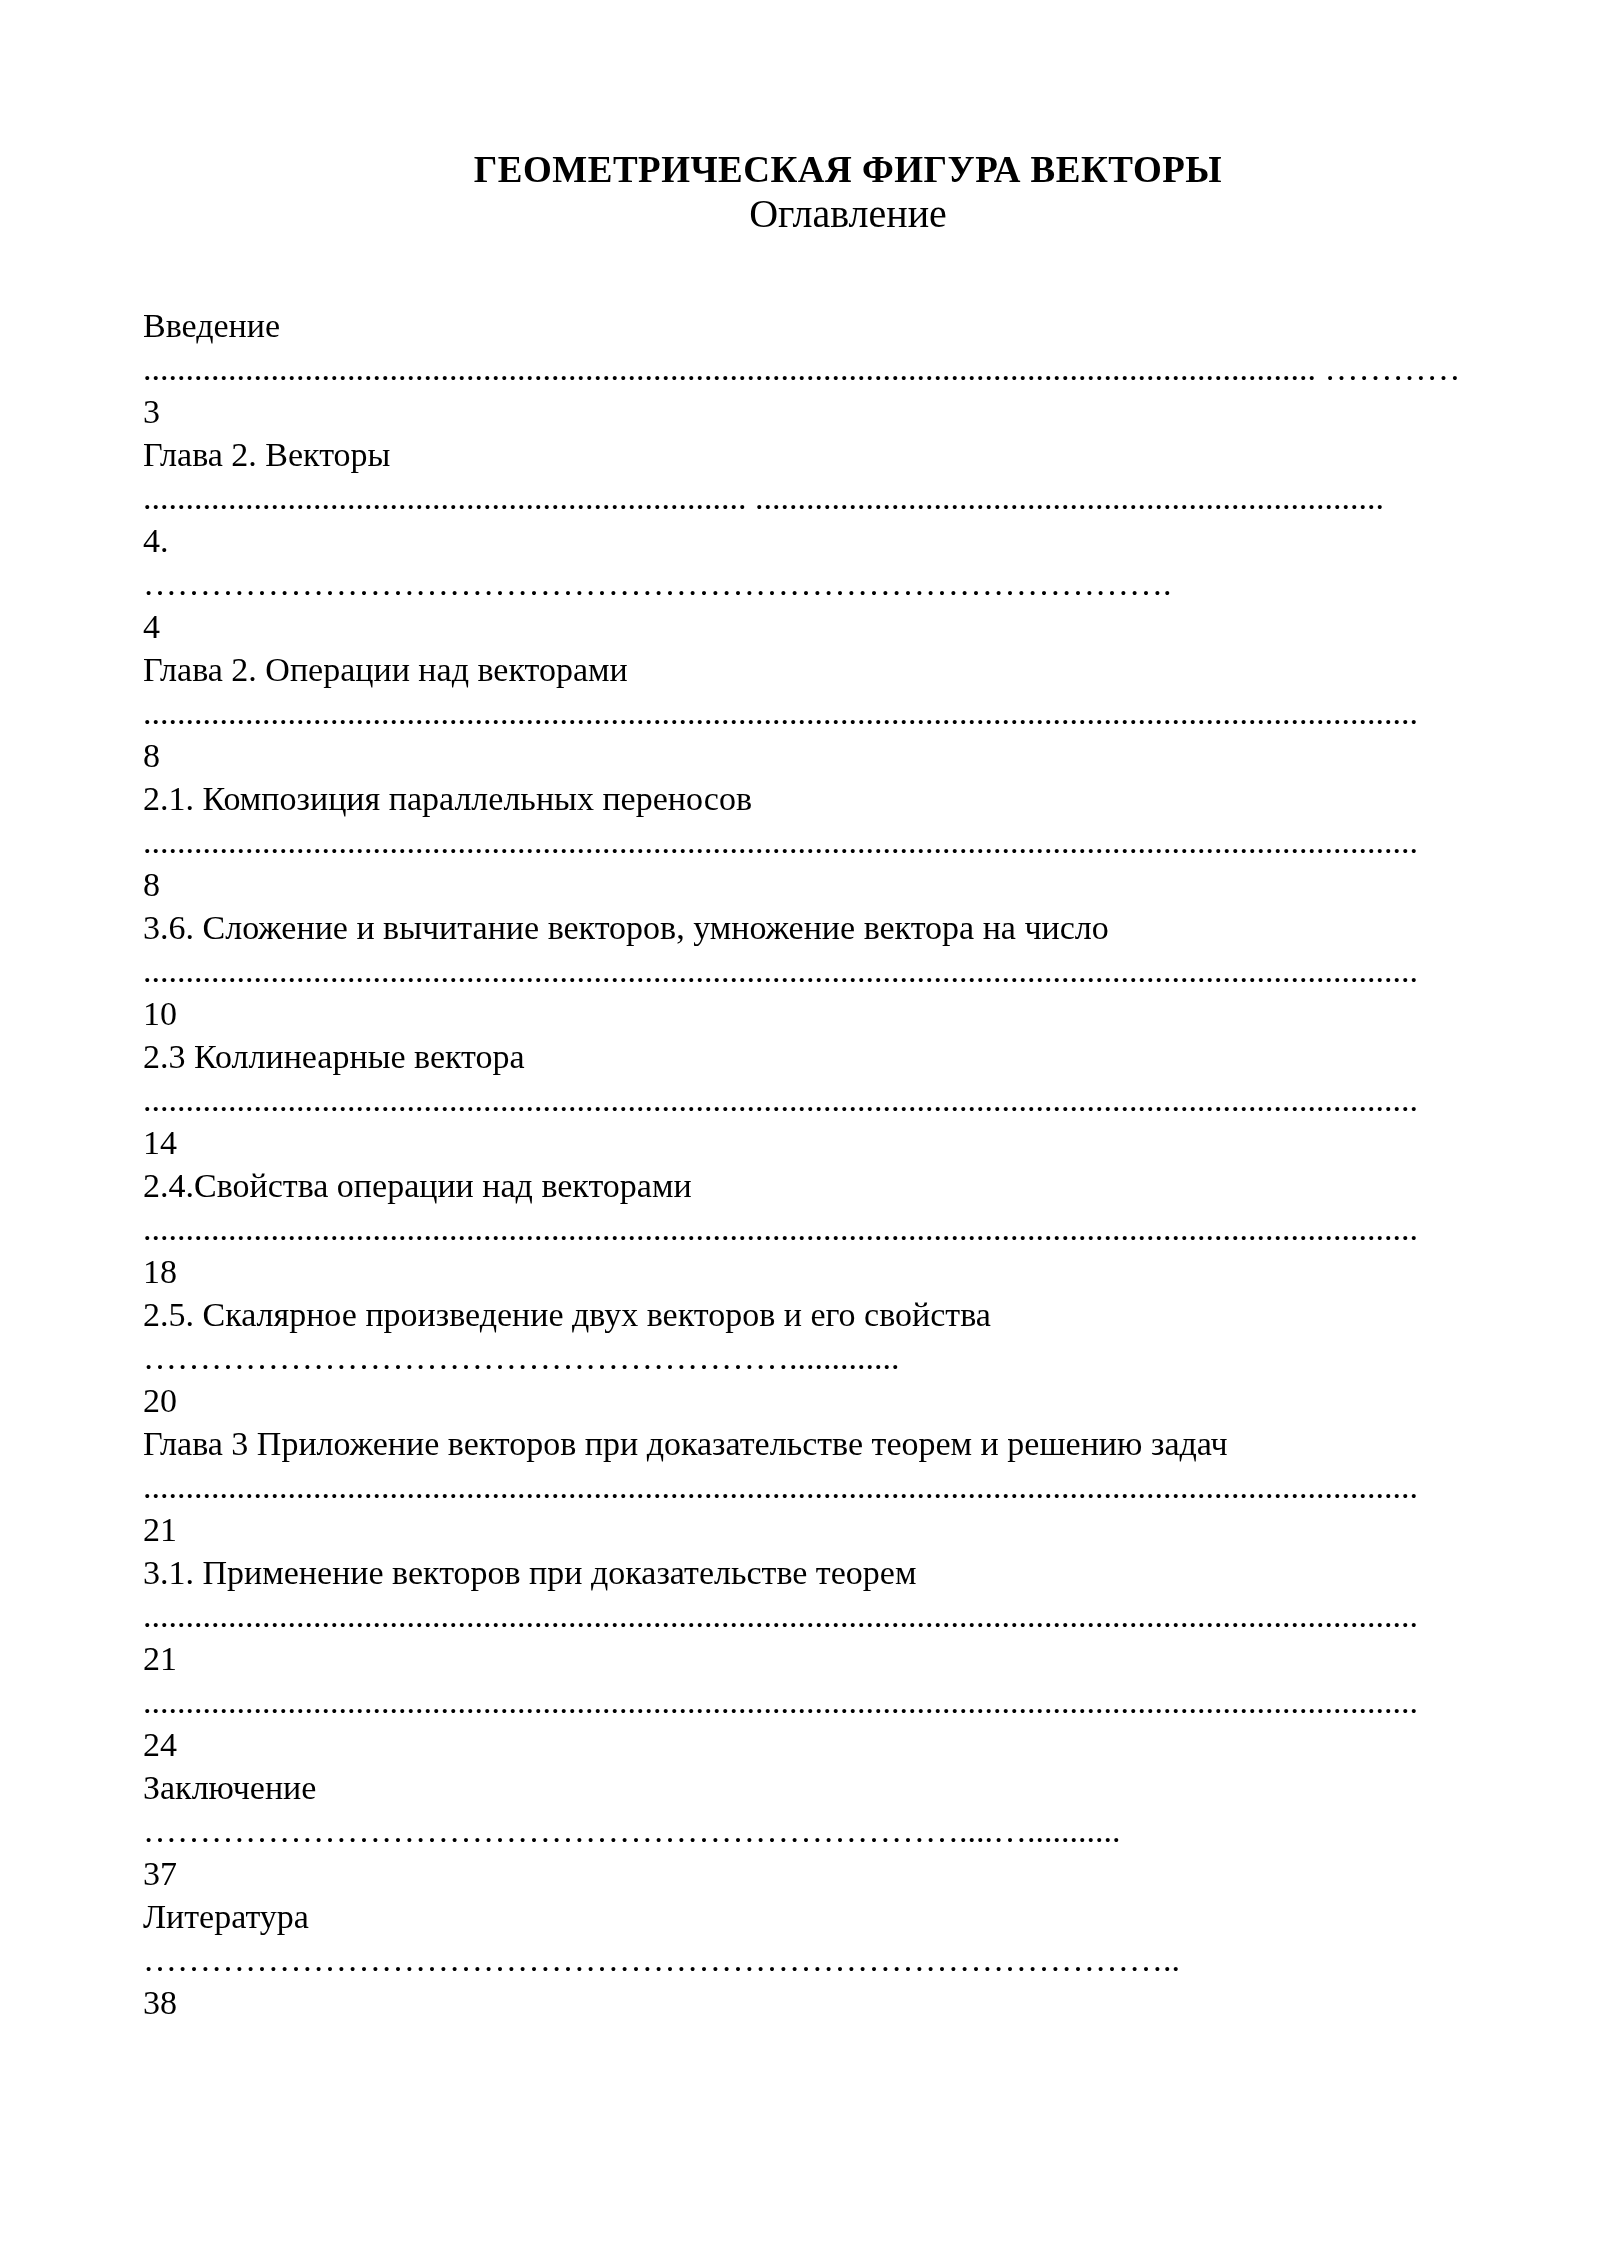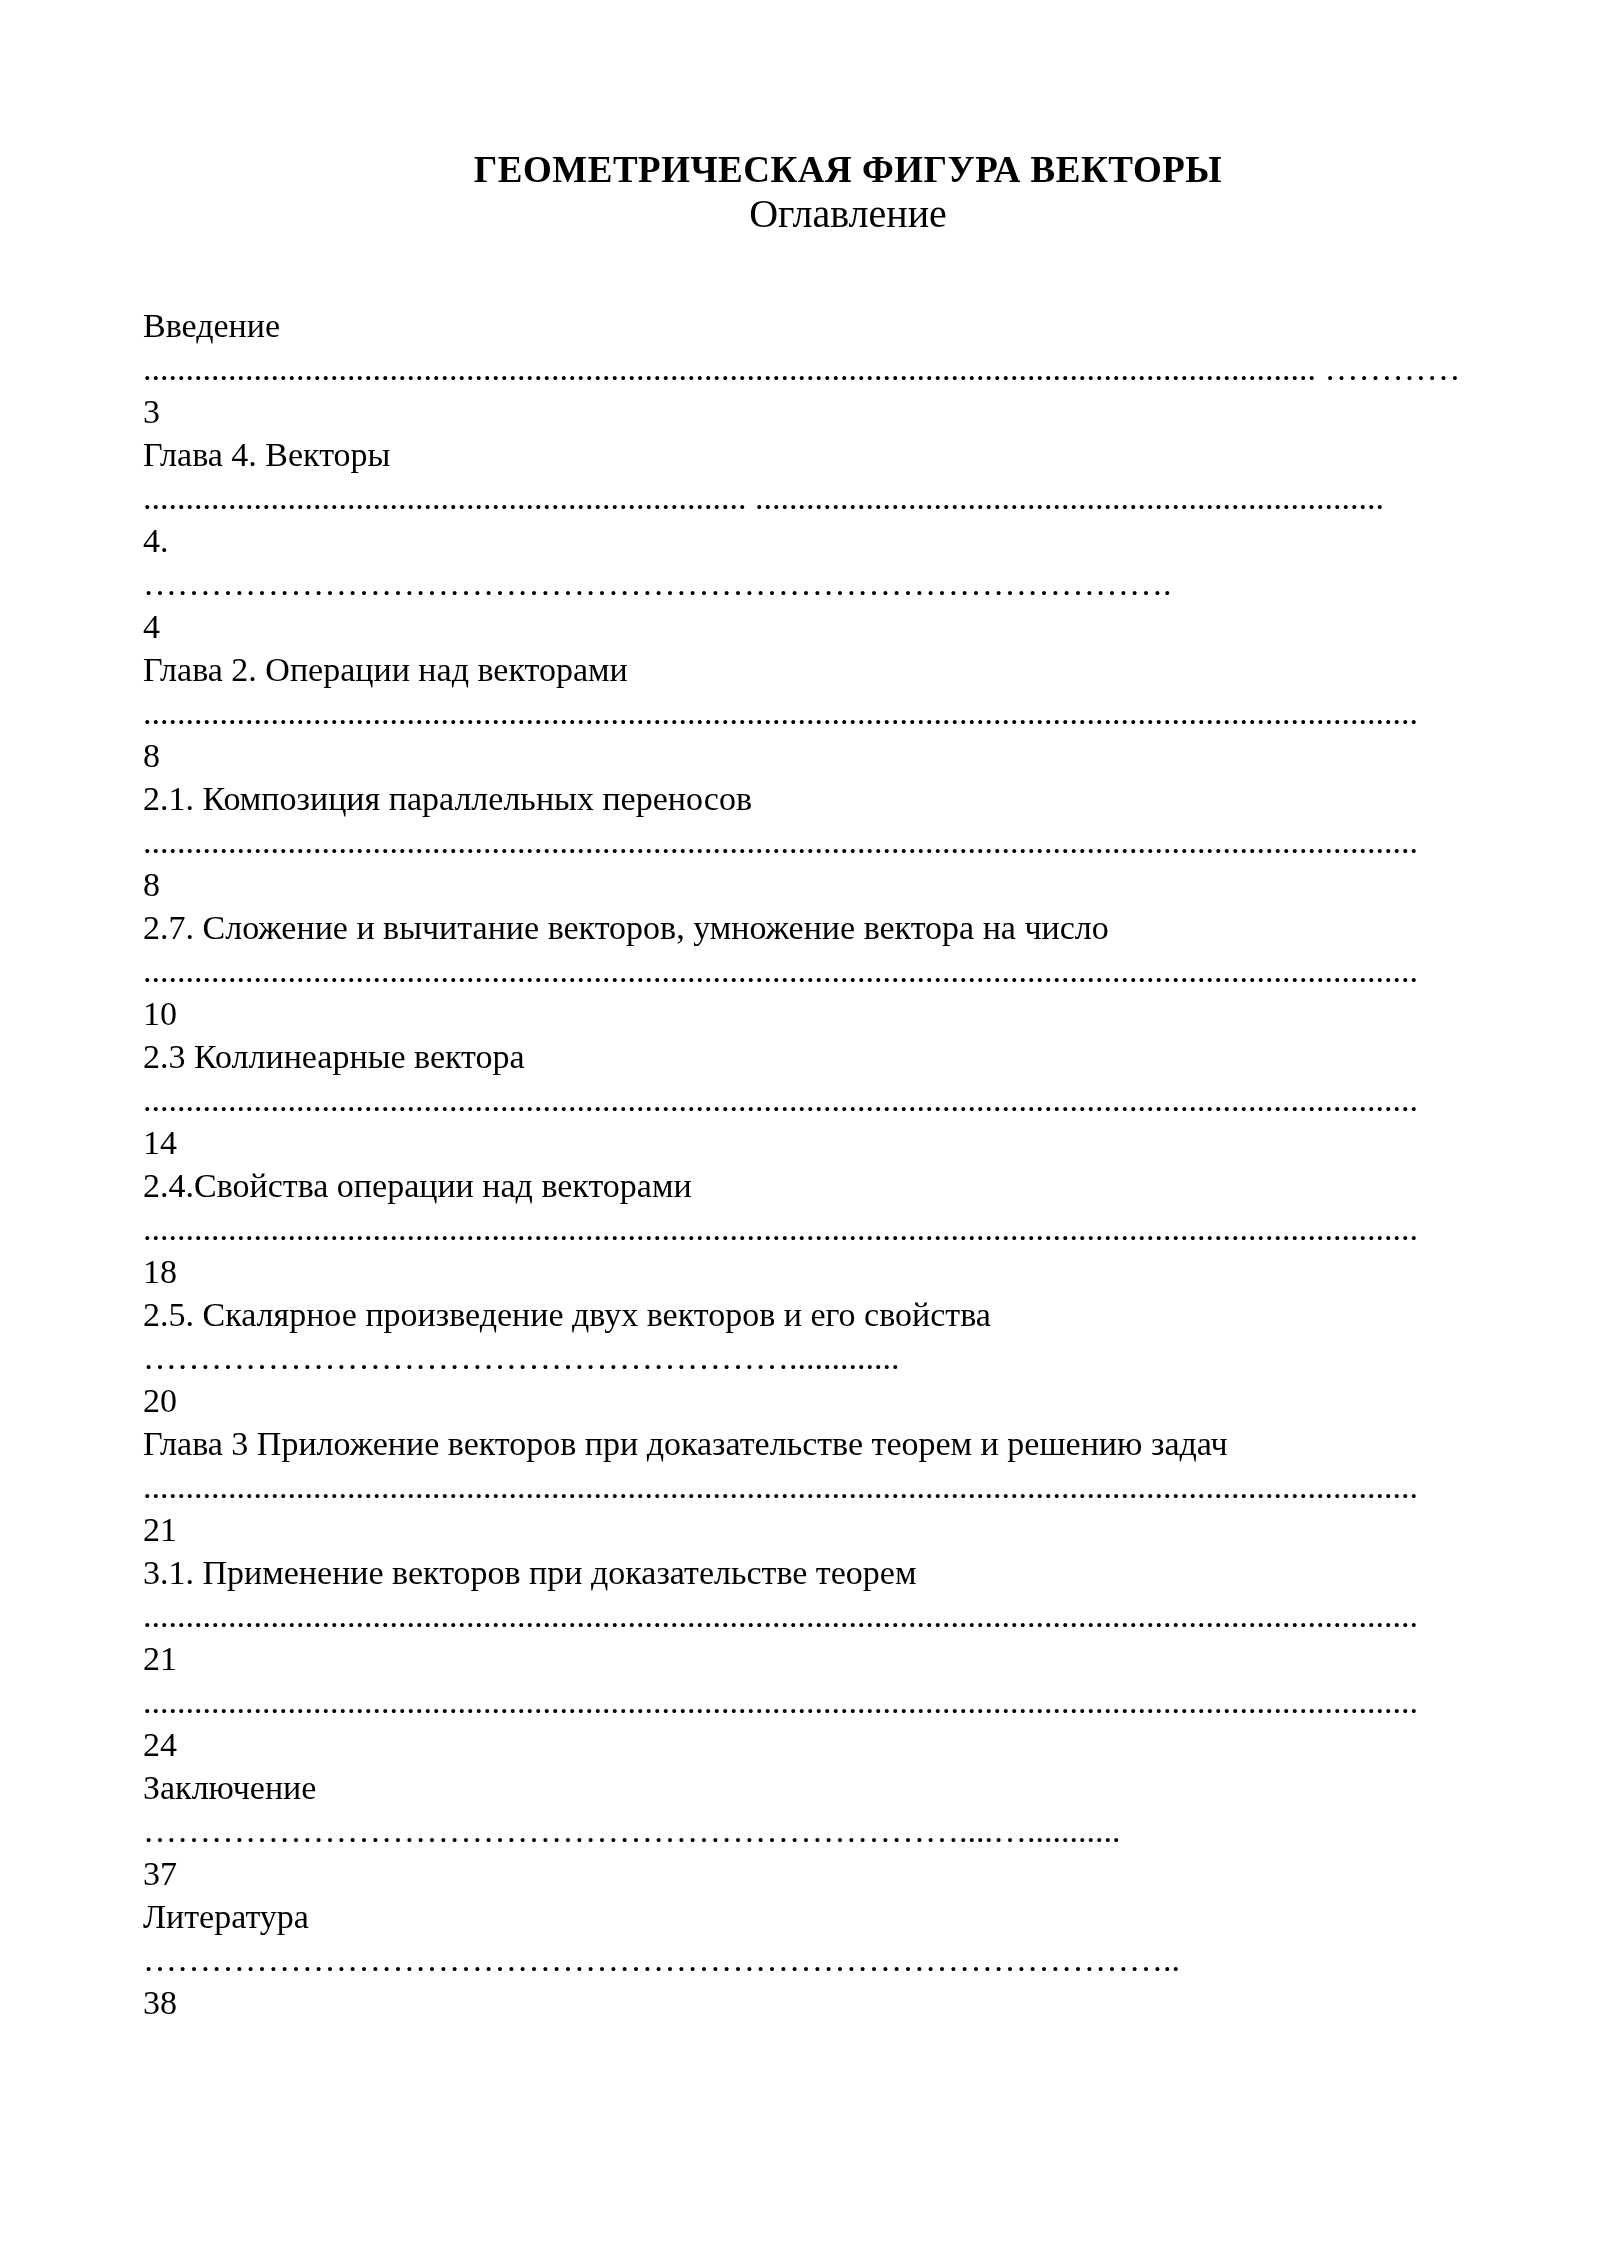"Глава 4. Векторы" span.toc-label { text: 4 -> 2 }
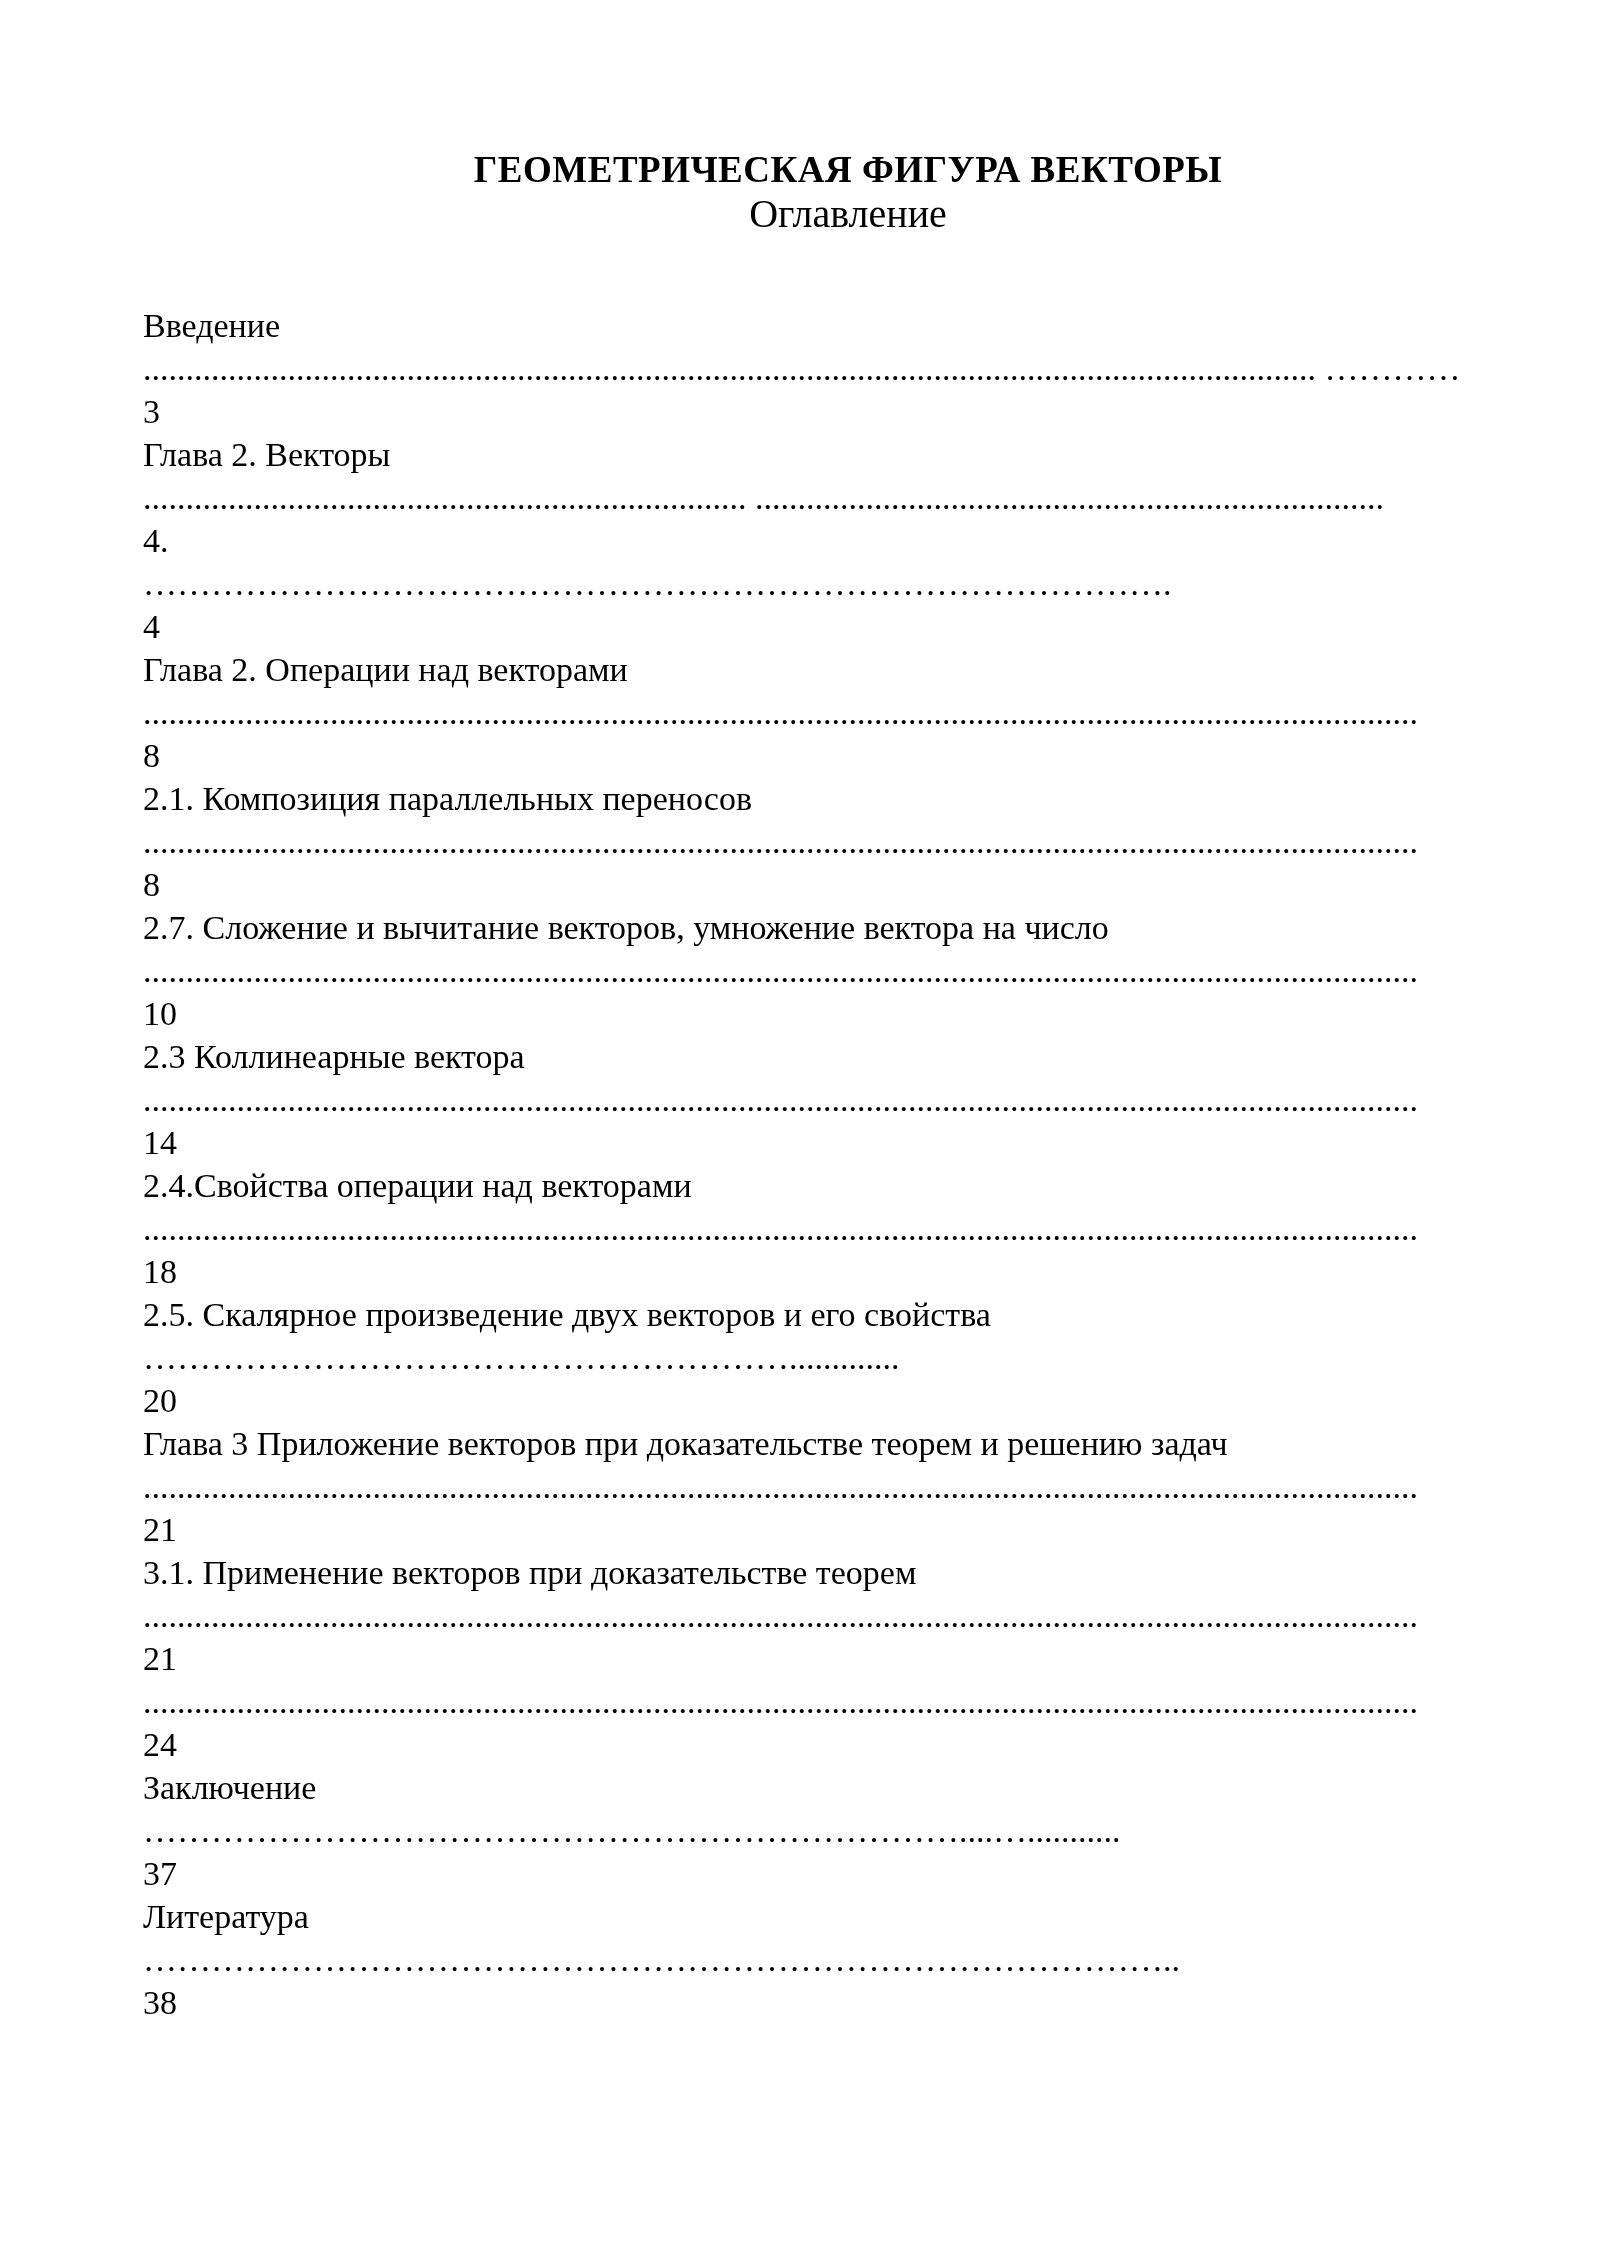"2.7. Сложение и вычитание векторов," span.toc-label { text: 2.7 -> 3.6 }
